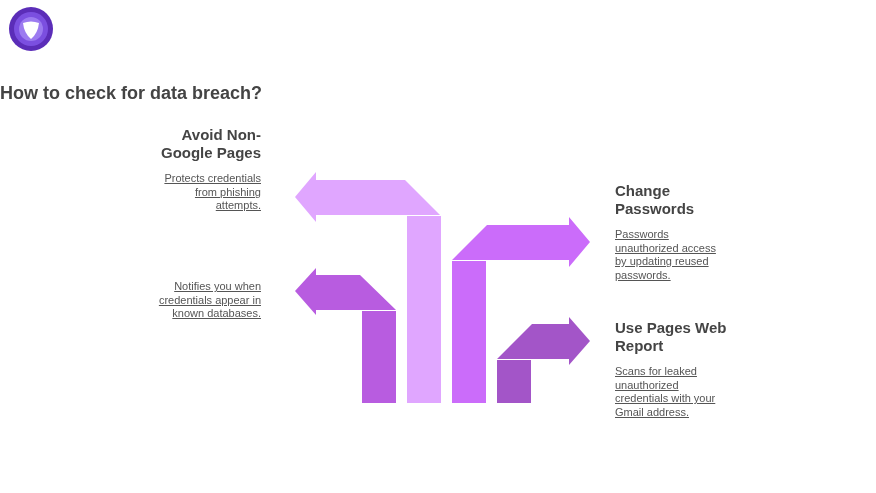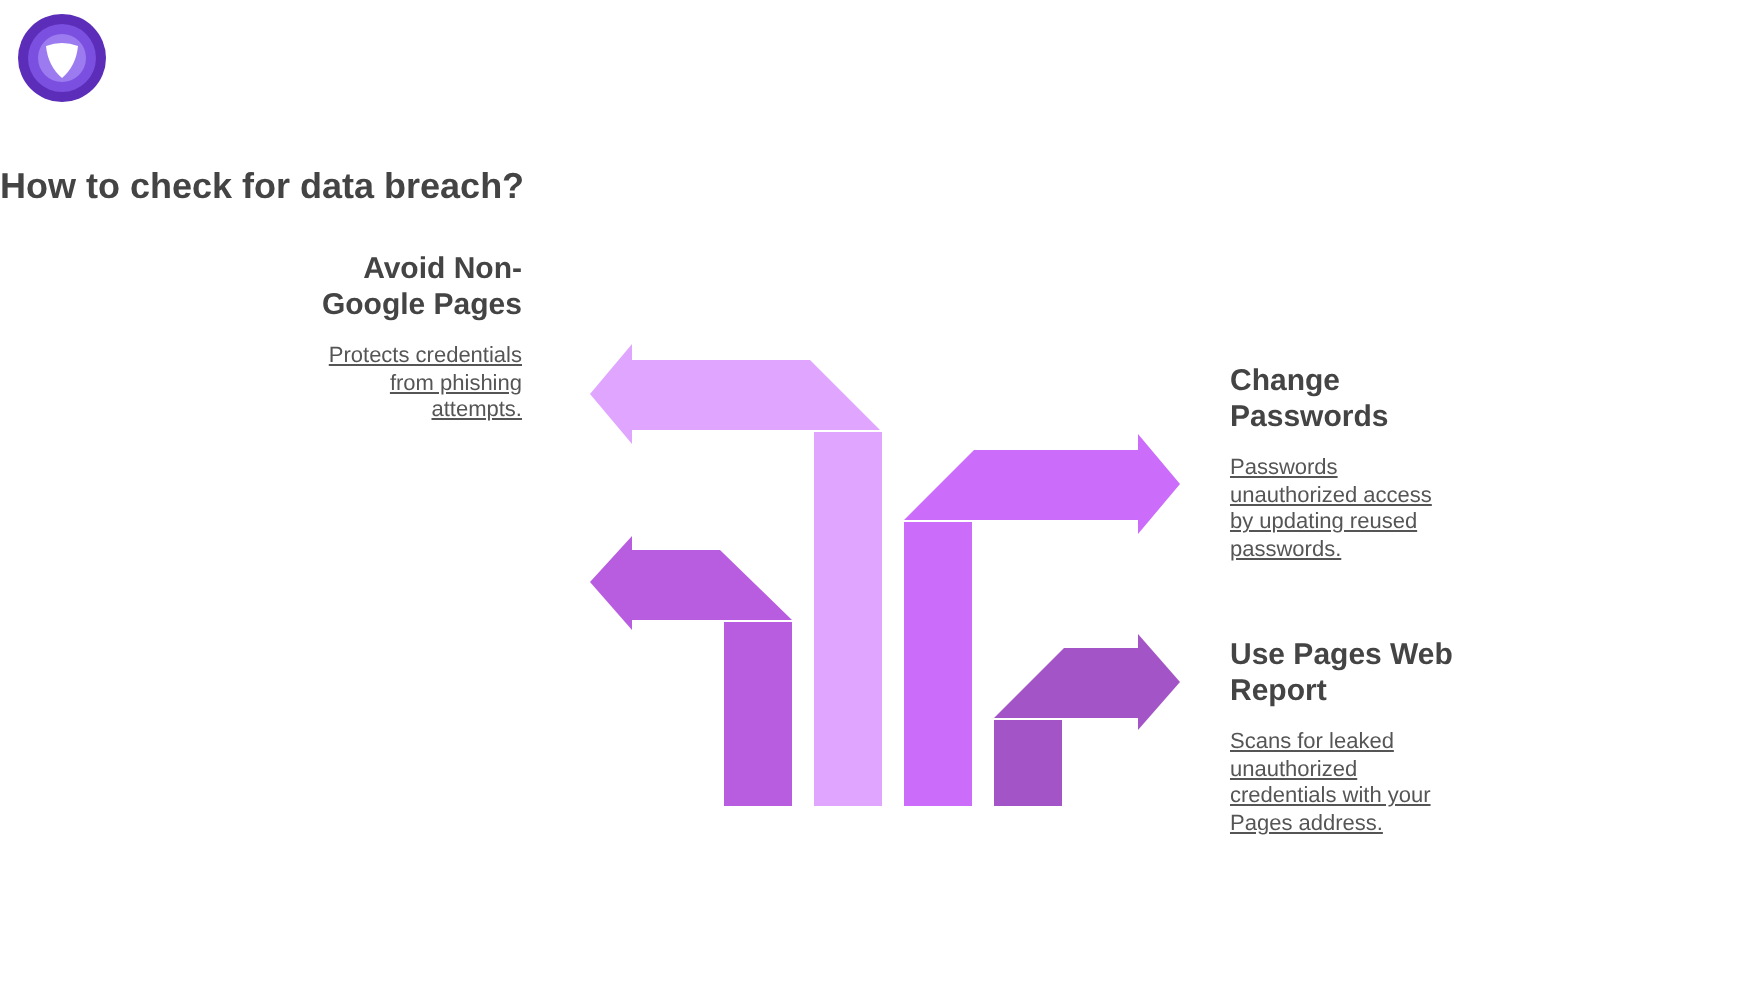"Notifies you when" p { html: none -> <p><span>Notifies you when</span><br><span>credentials appear in</span><br><span>known databases.</span></p> }
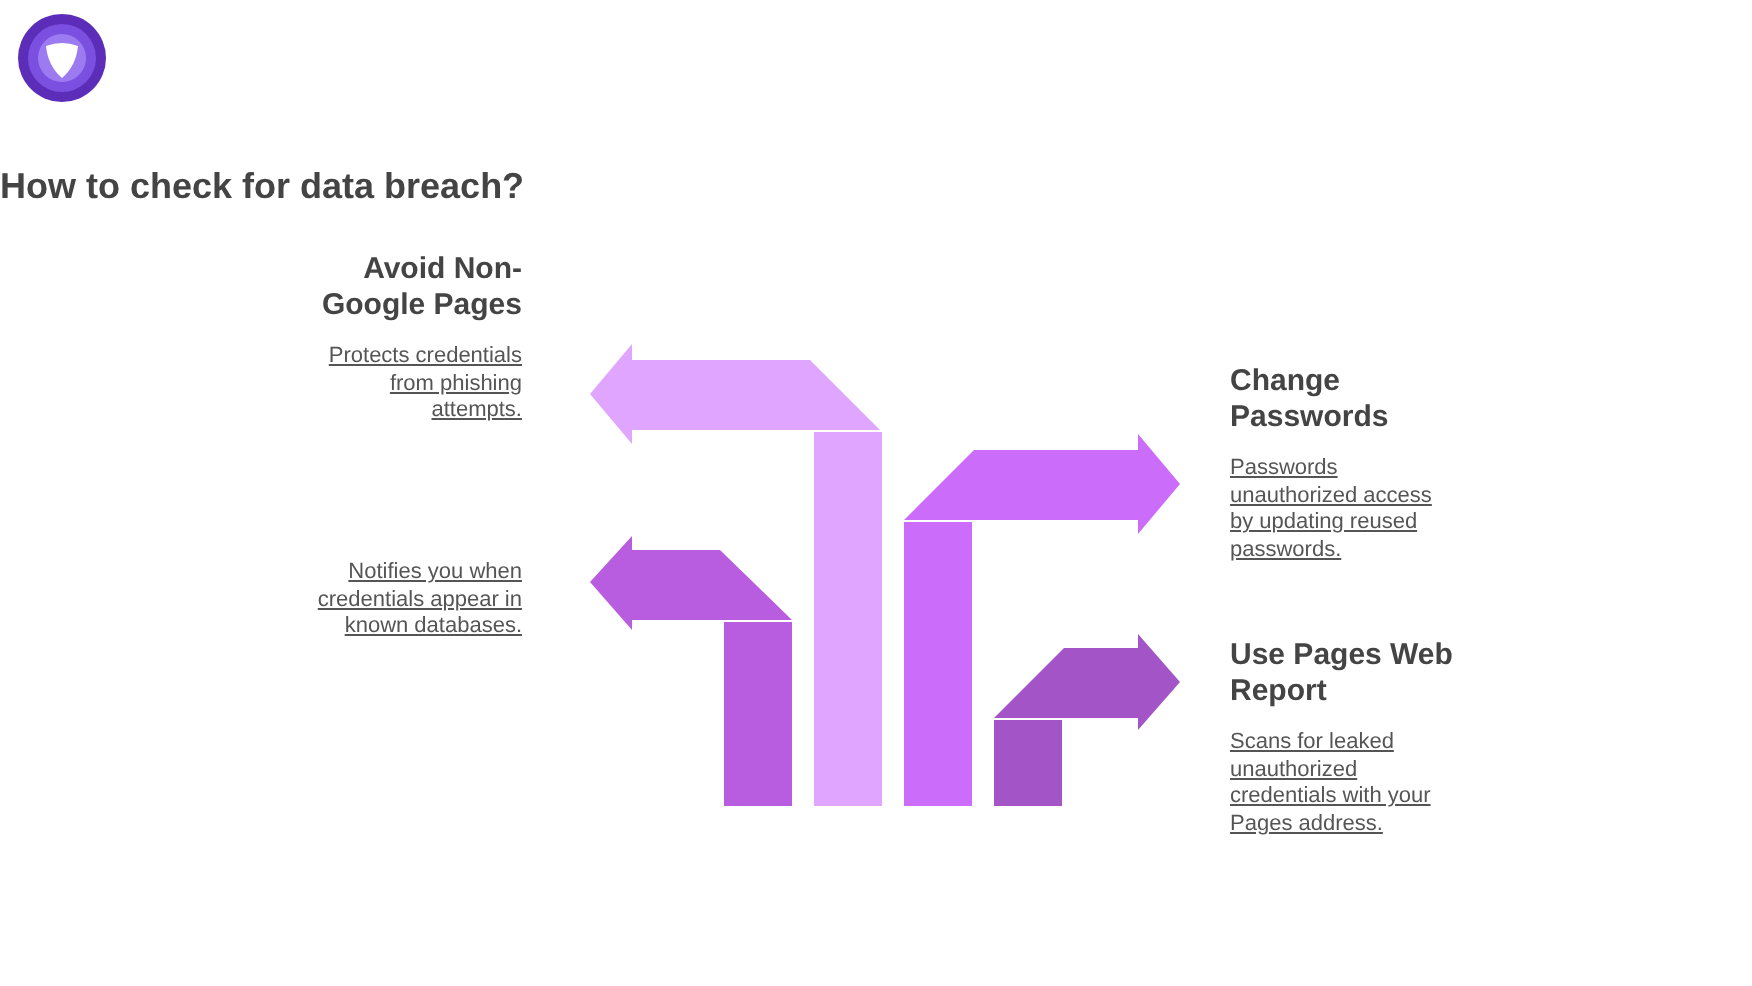"Pages address." span { text: Pages -> Gmail }
